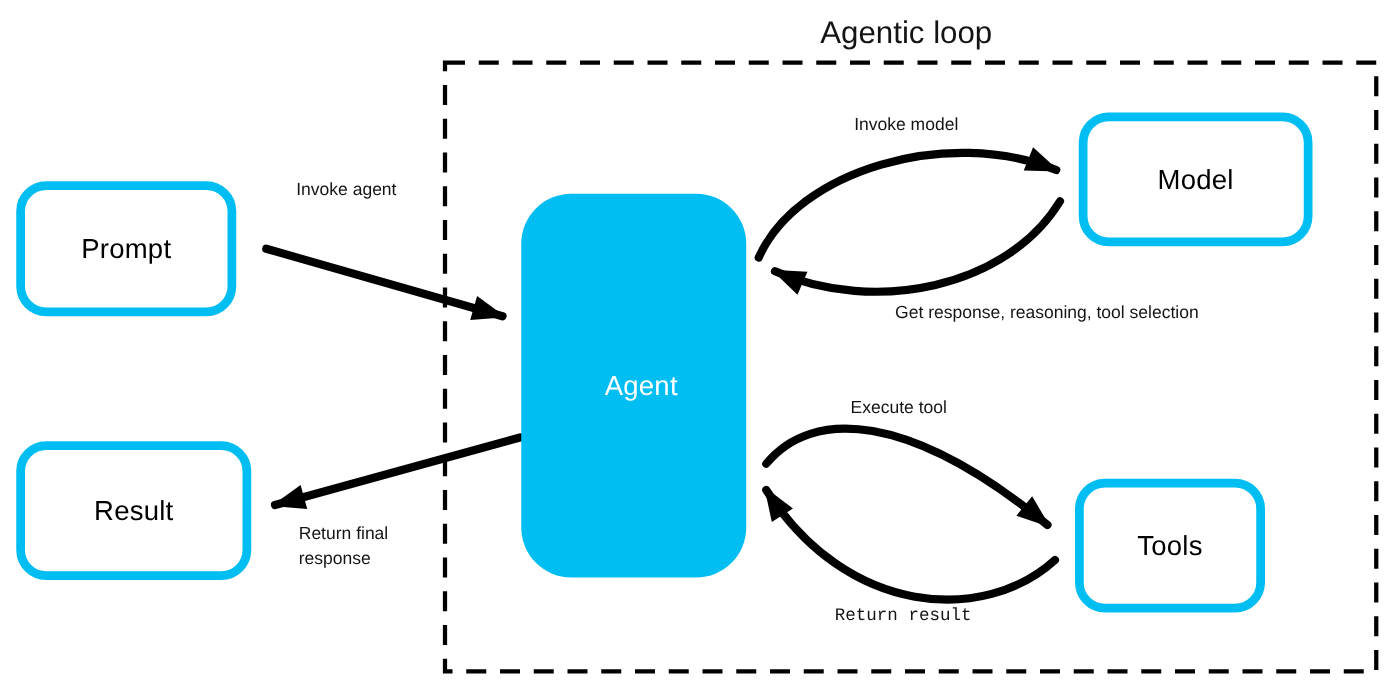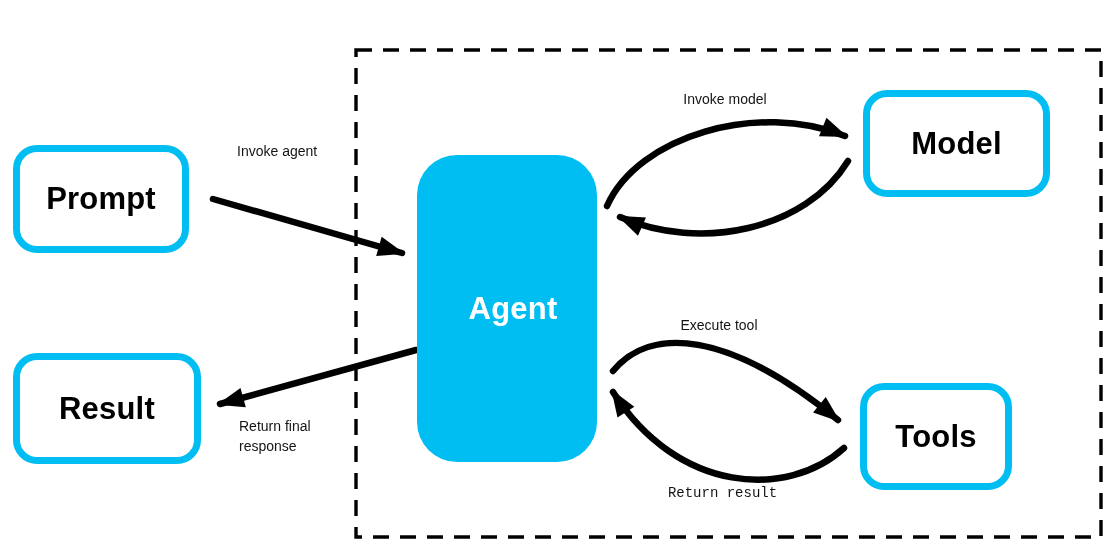"Agentic loop" div.title { html: none -> <div>Agentic loop</div> }
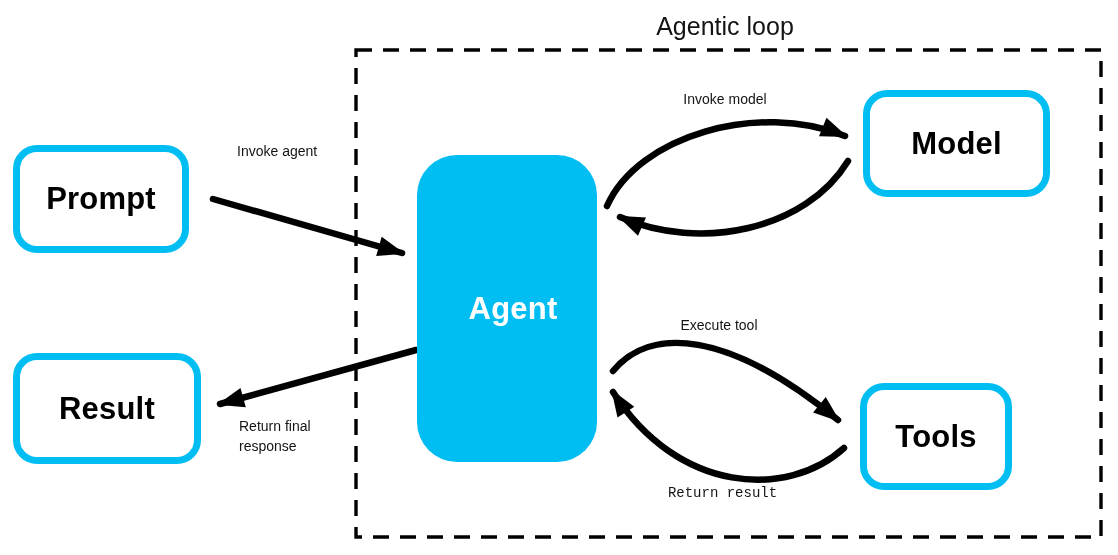"Model" .node { font-size: 31px -> 22px; font-weight: 700 -> 400 }
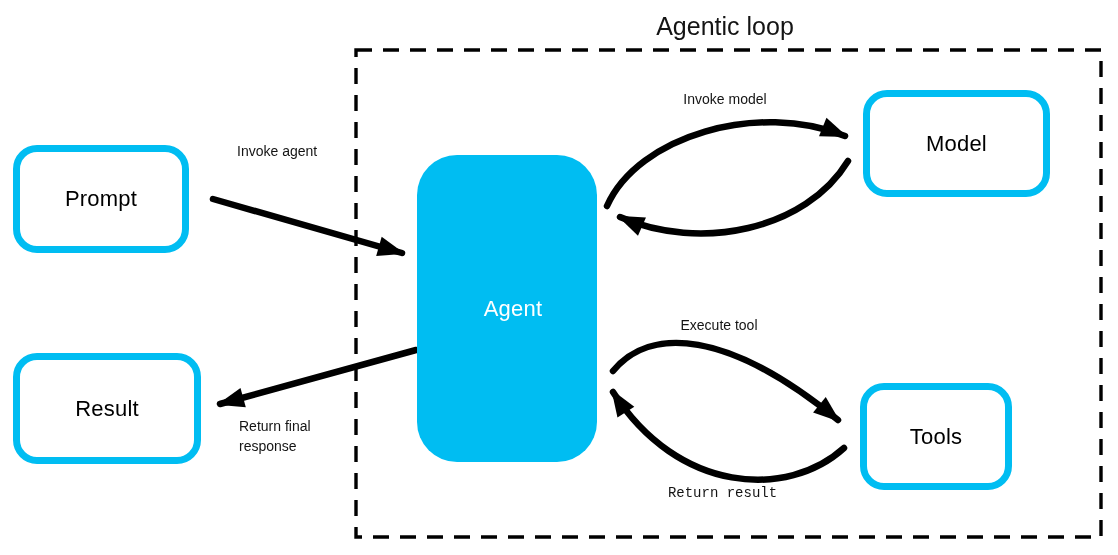"Get response, reasoning, tool selection" div.lbl { html: none -> <div>Get response, reasoning, tool selection</div> }
